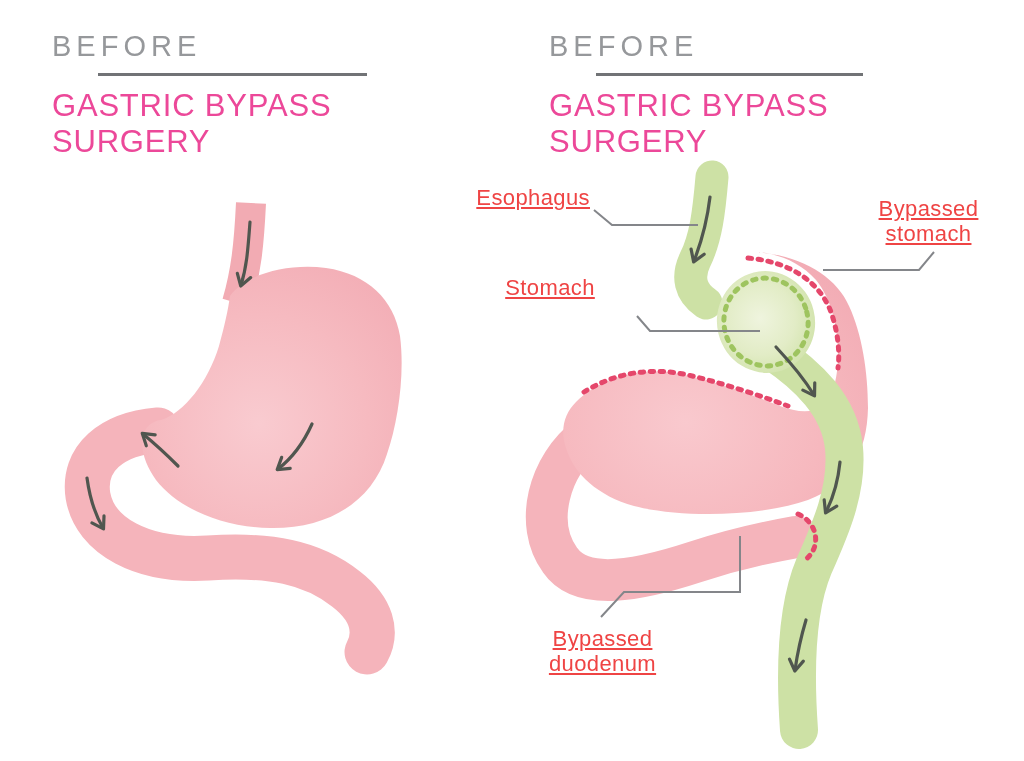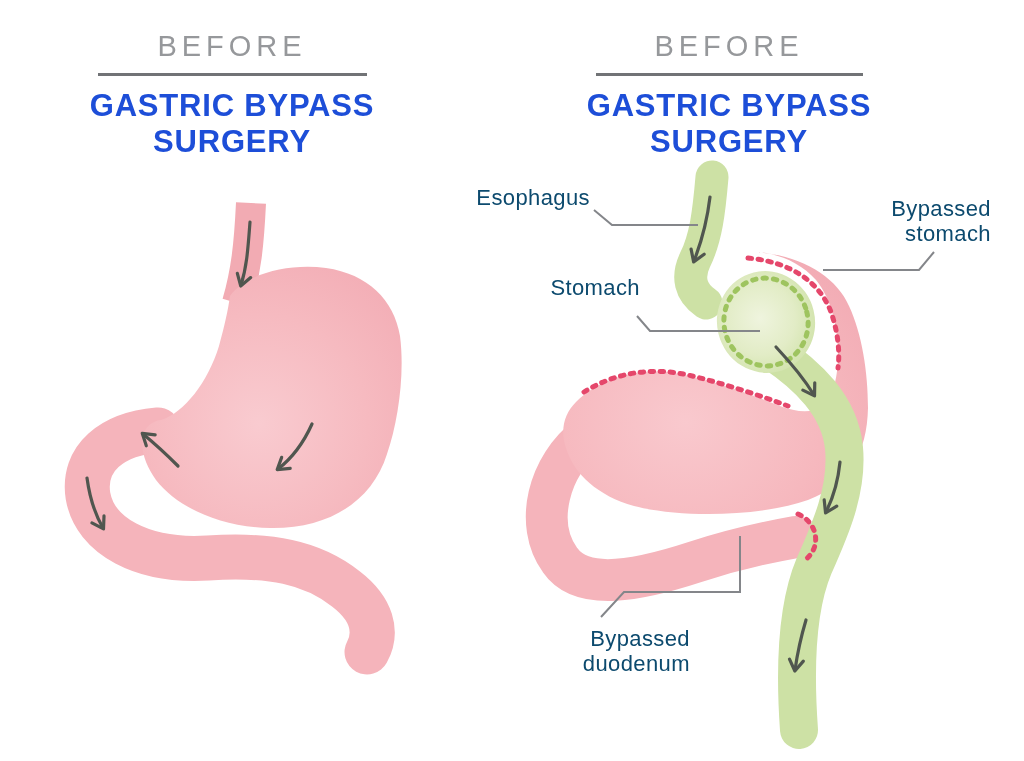"BEFORE" .panel-header { text-align: center -> none }
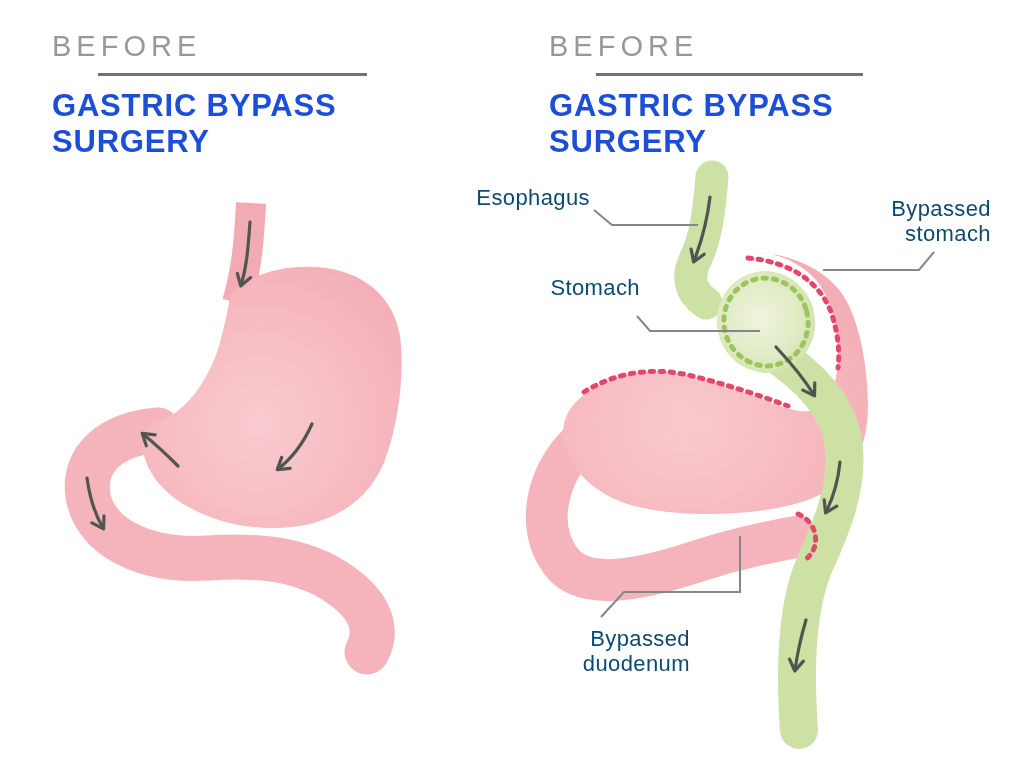"GASTRIC BYPASS" .big-title { color: #1d4ed8 -> #ec4899; font-weight: bold -> normal }
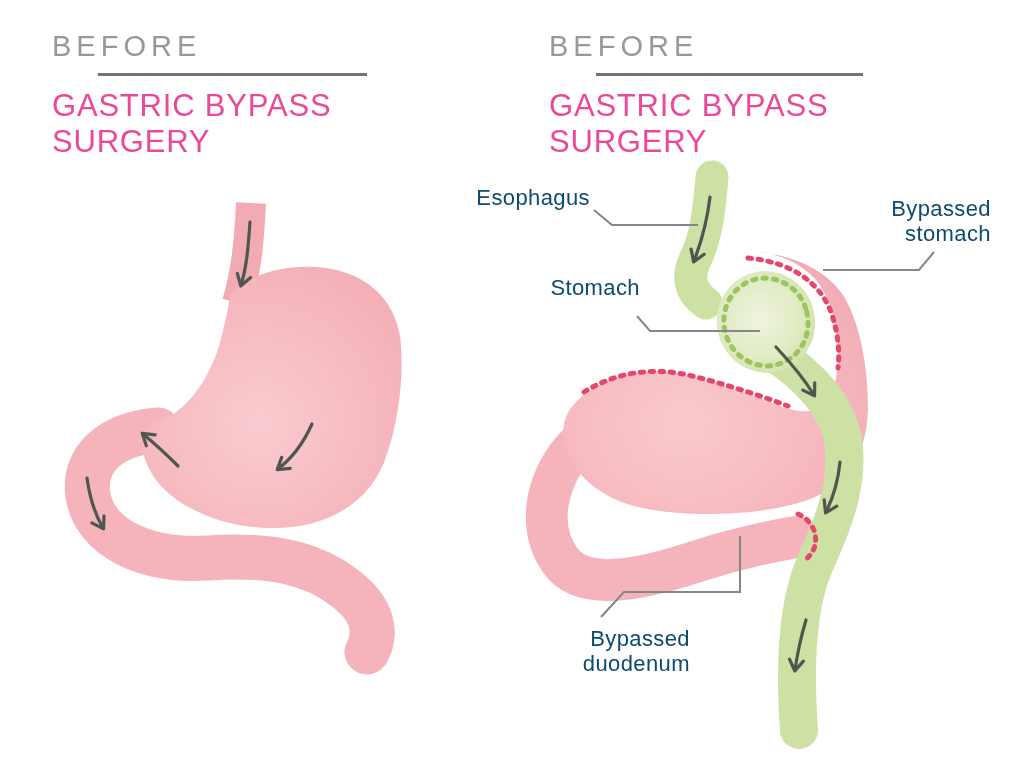"Esophagus" .callout { color: #0c4a6e -> #ef4444; text-decoration: none -> underline }
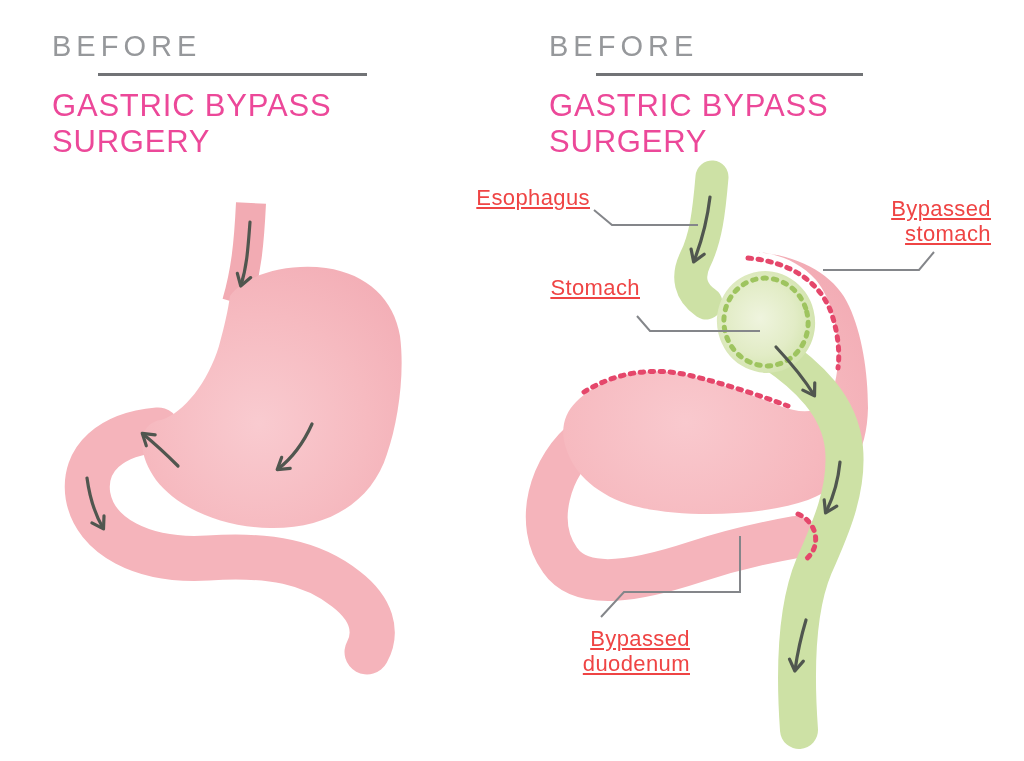"Bypassed" .align-center { text-align: right -> center }
